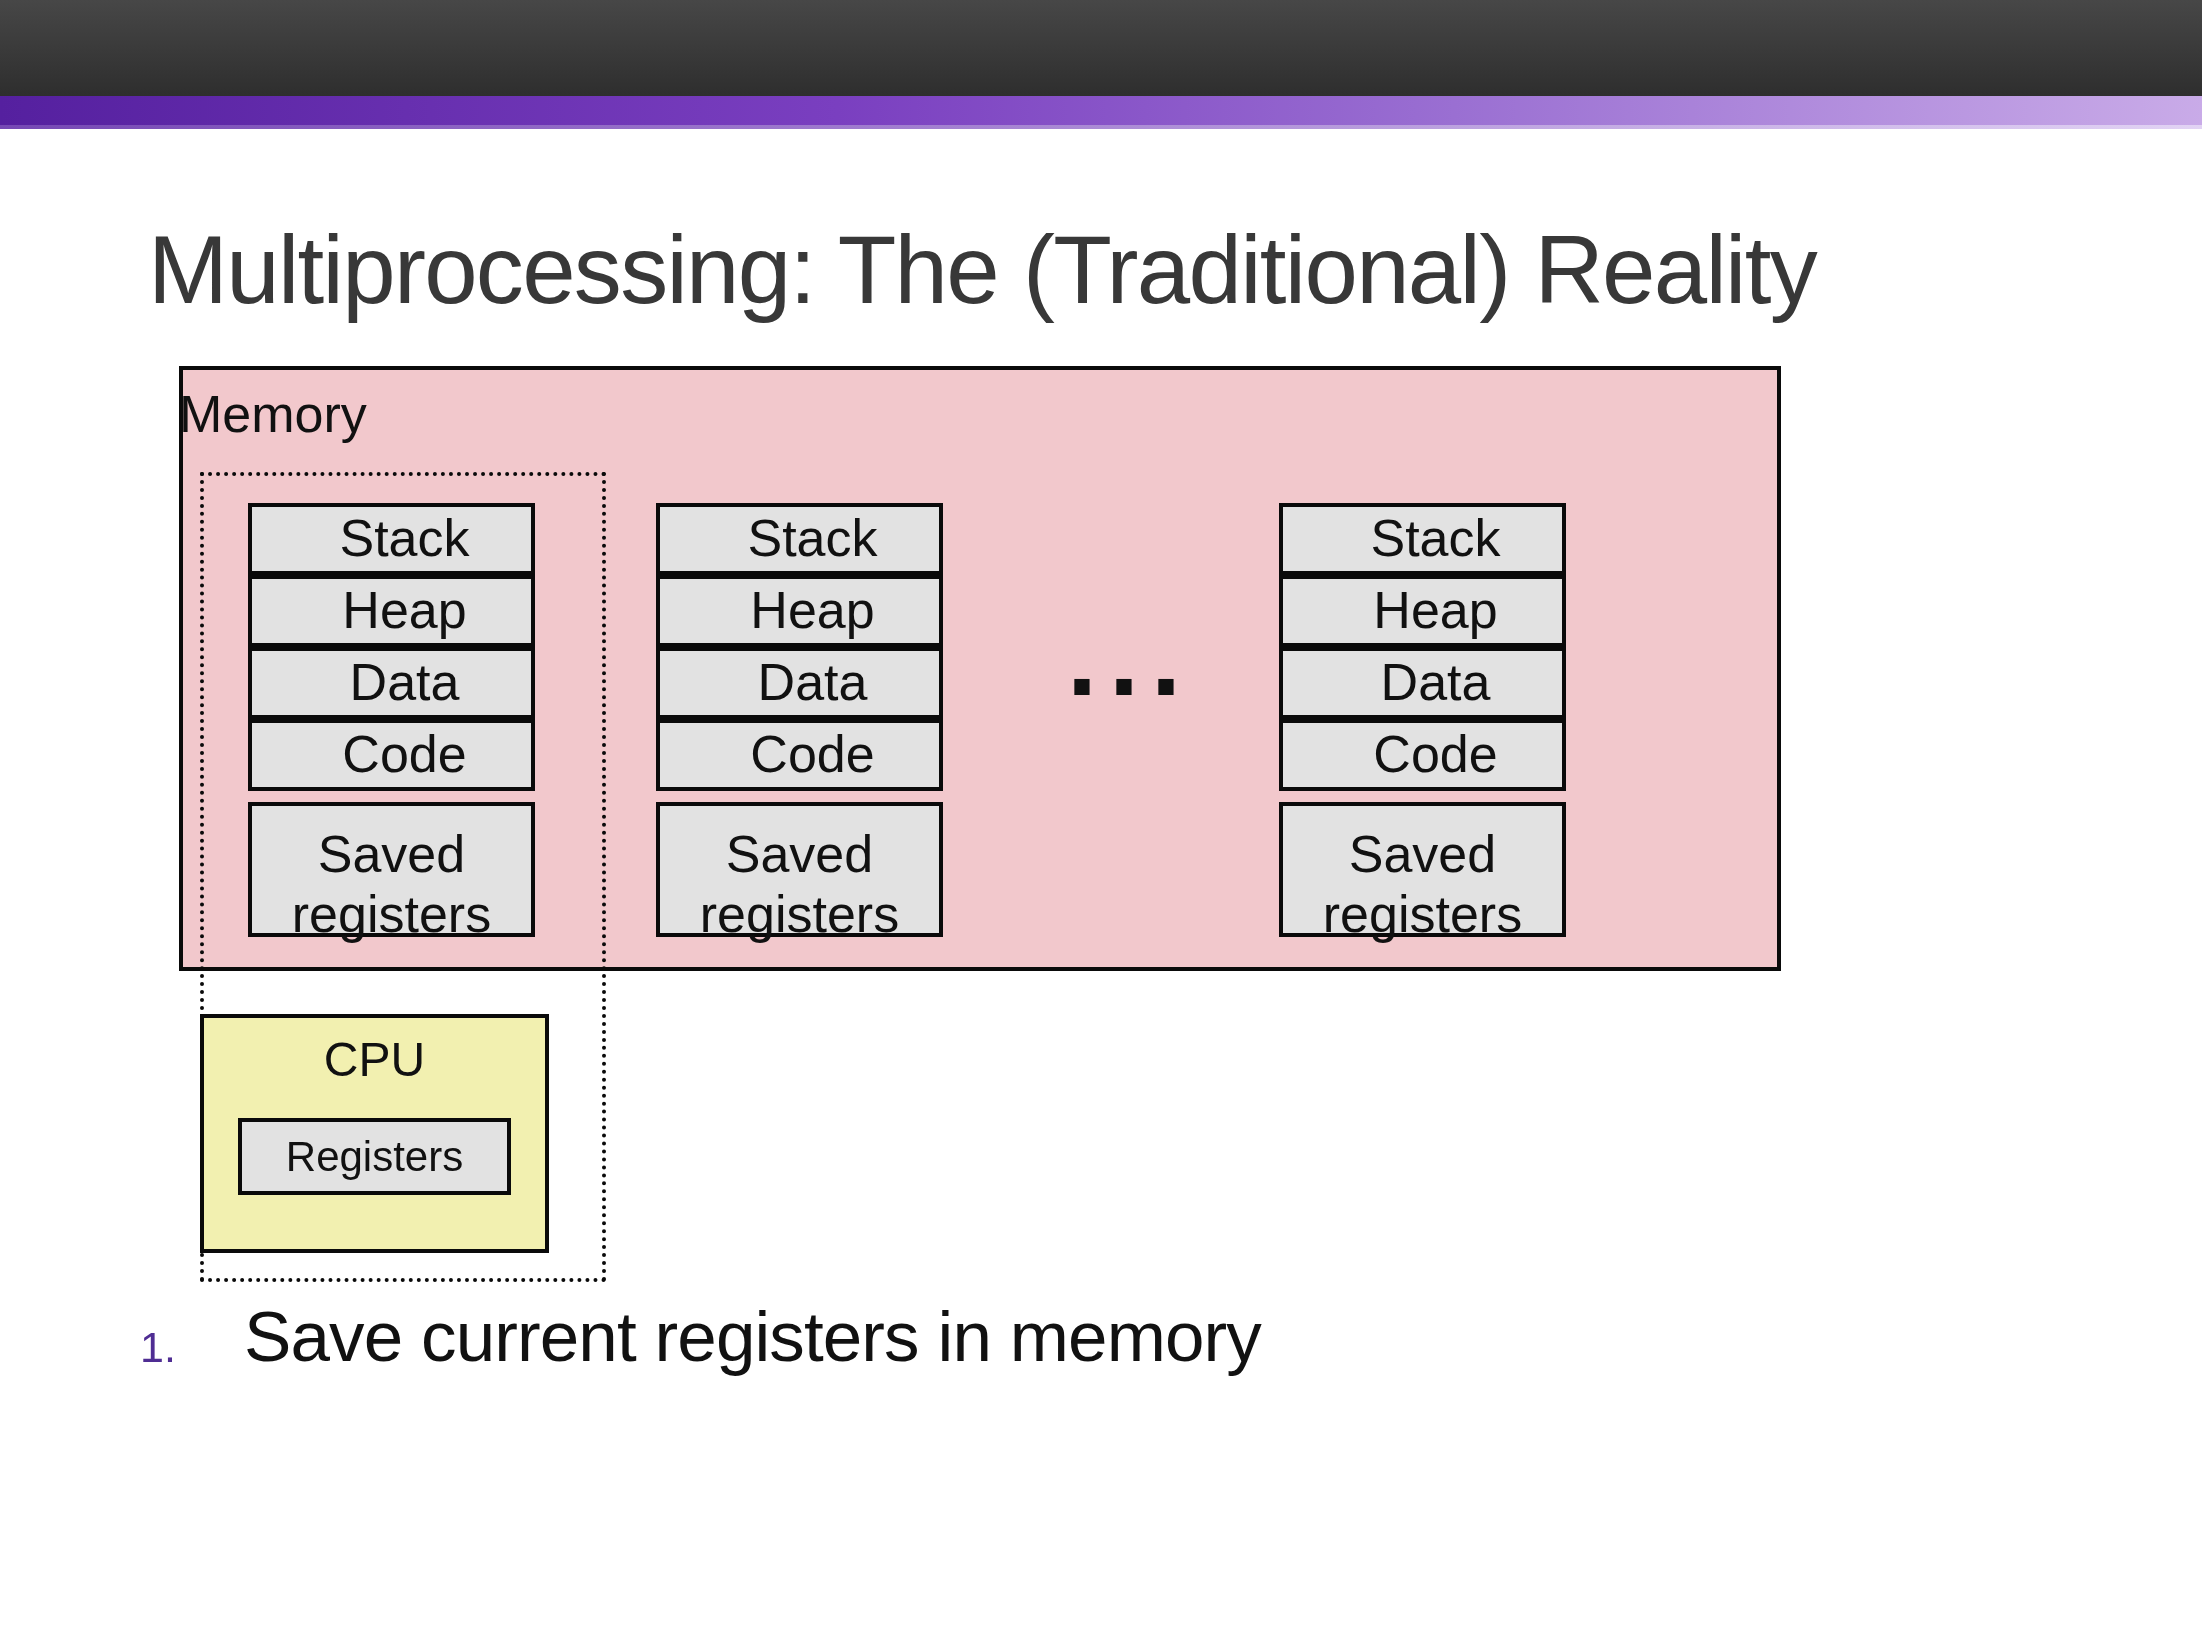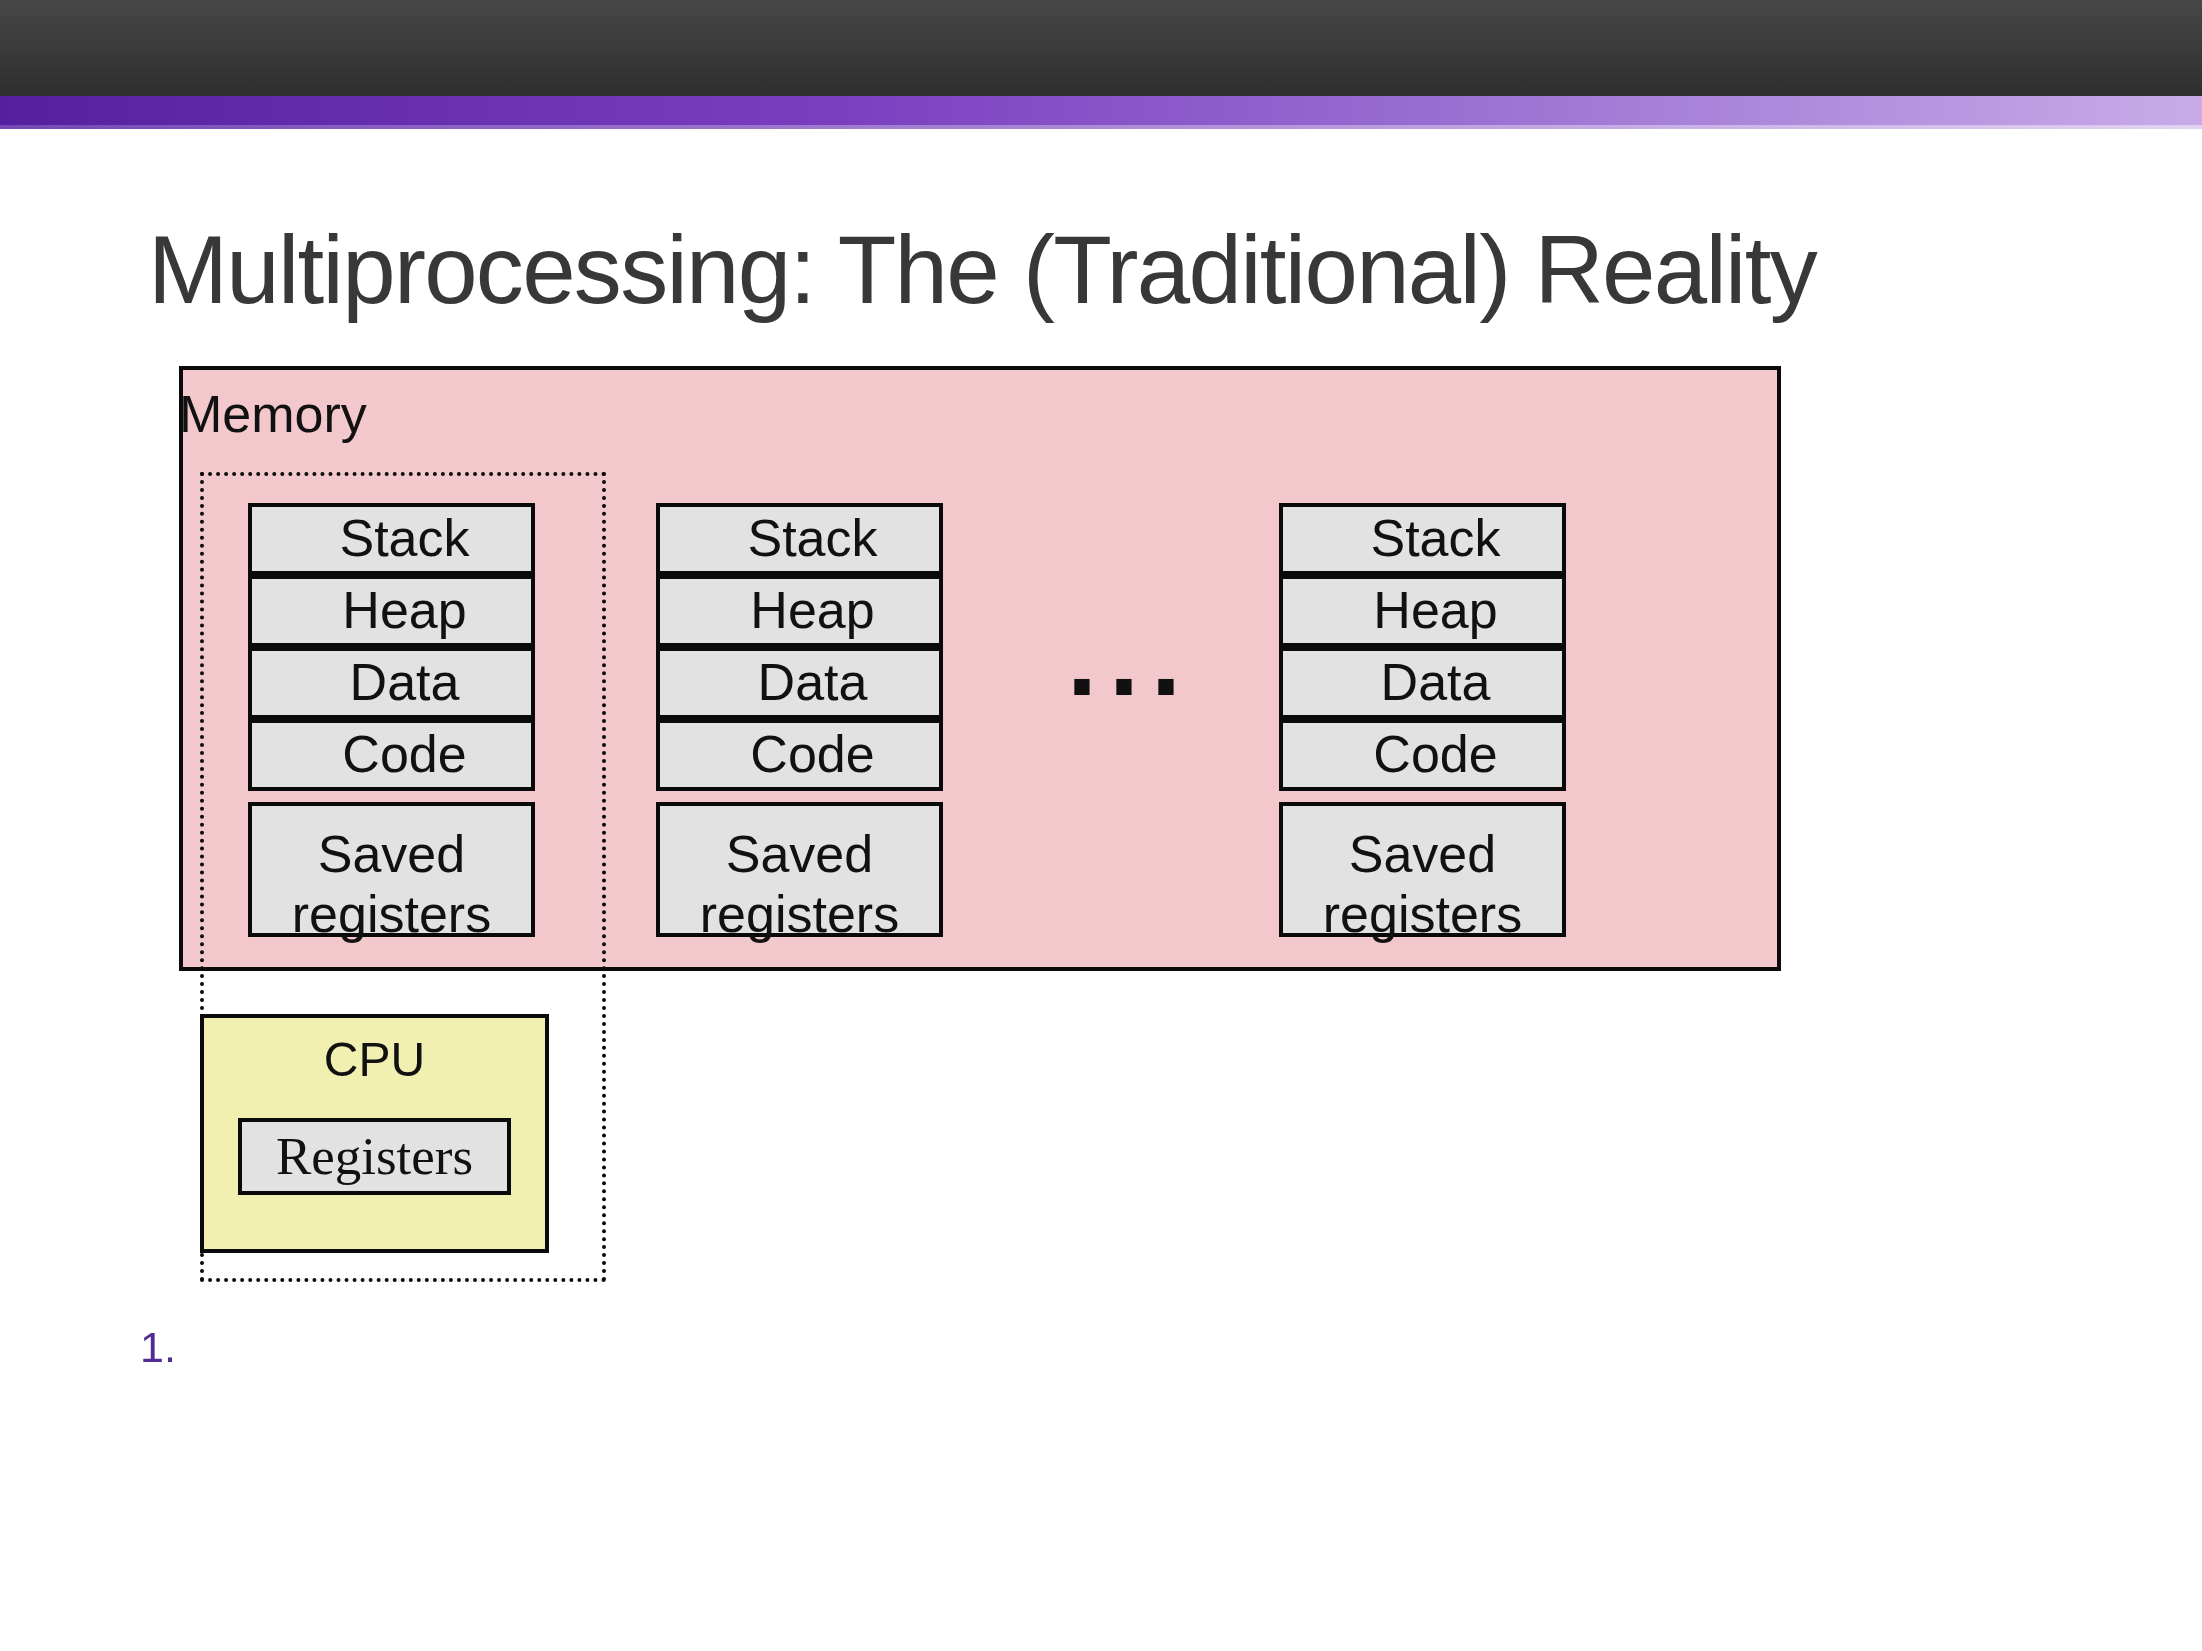"Registers" .registers-box { font-family: Liberation Serif, serif -> none; font-size: 53px -> 42px }
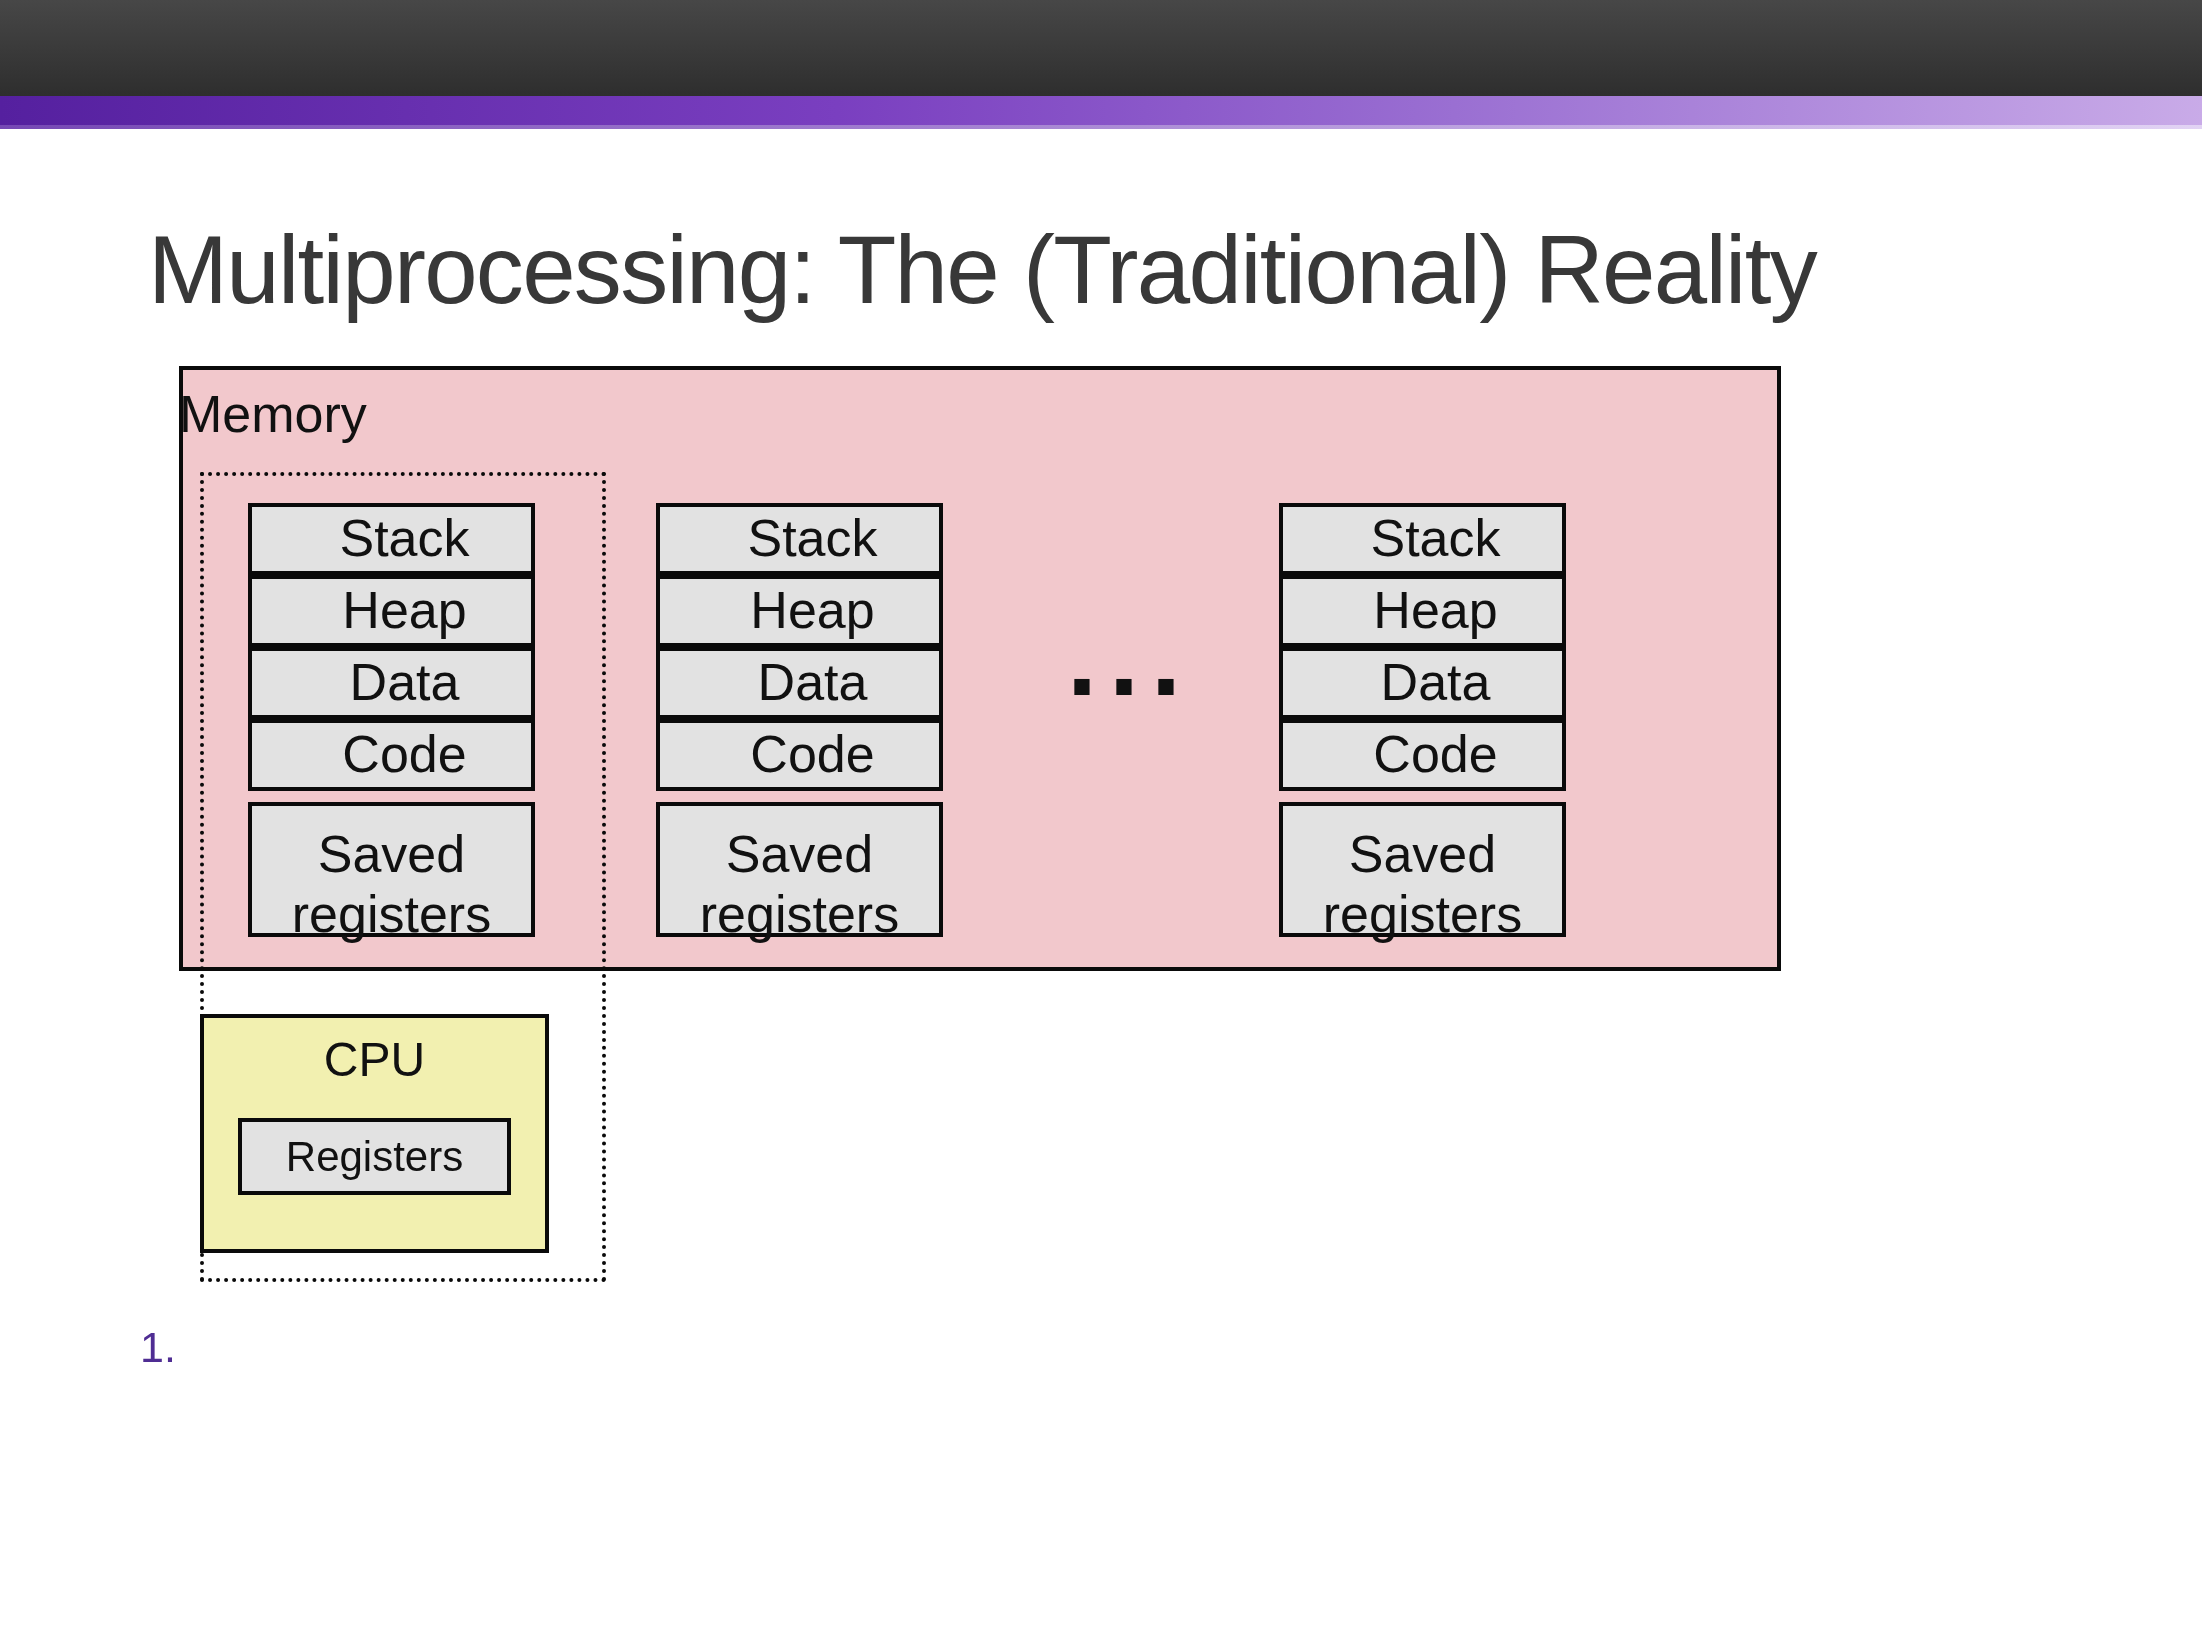"Save current registers in memory" div.step-text { html: none -> <div>Save current registers in memory</div> }
